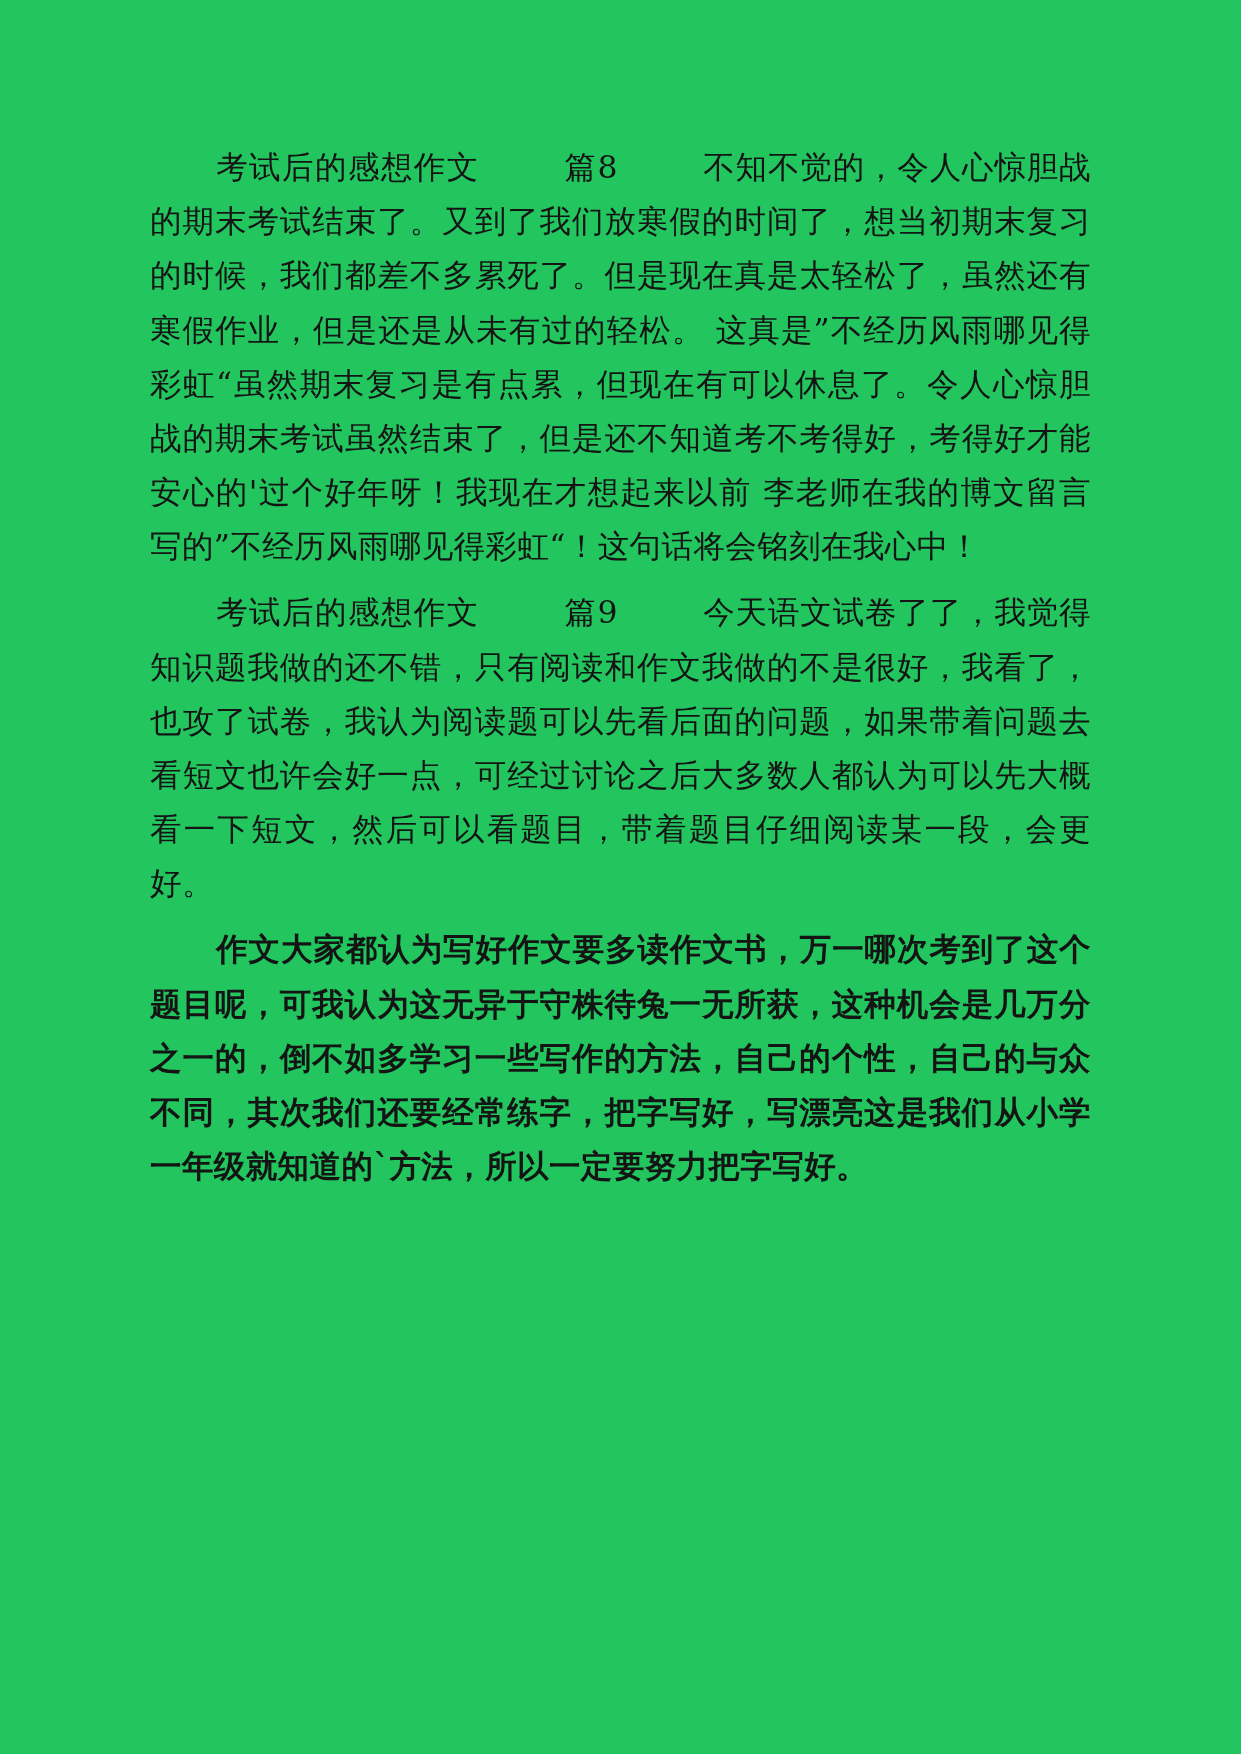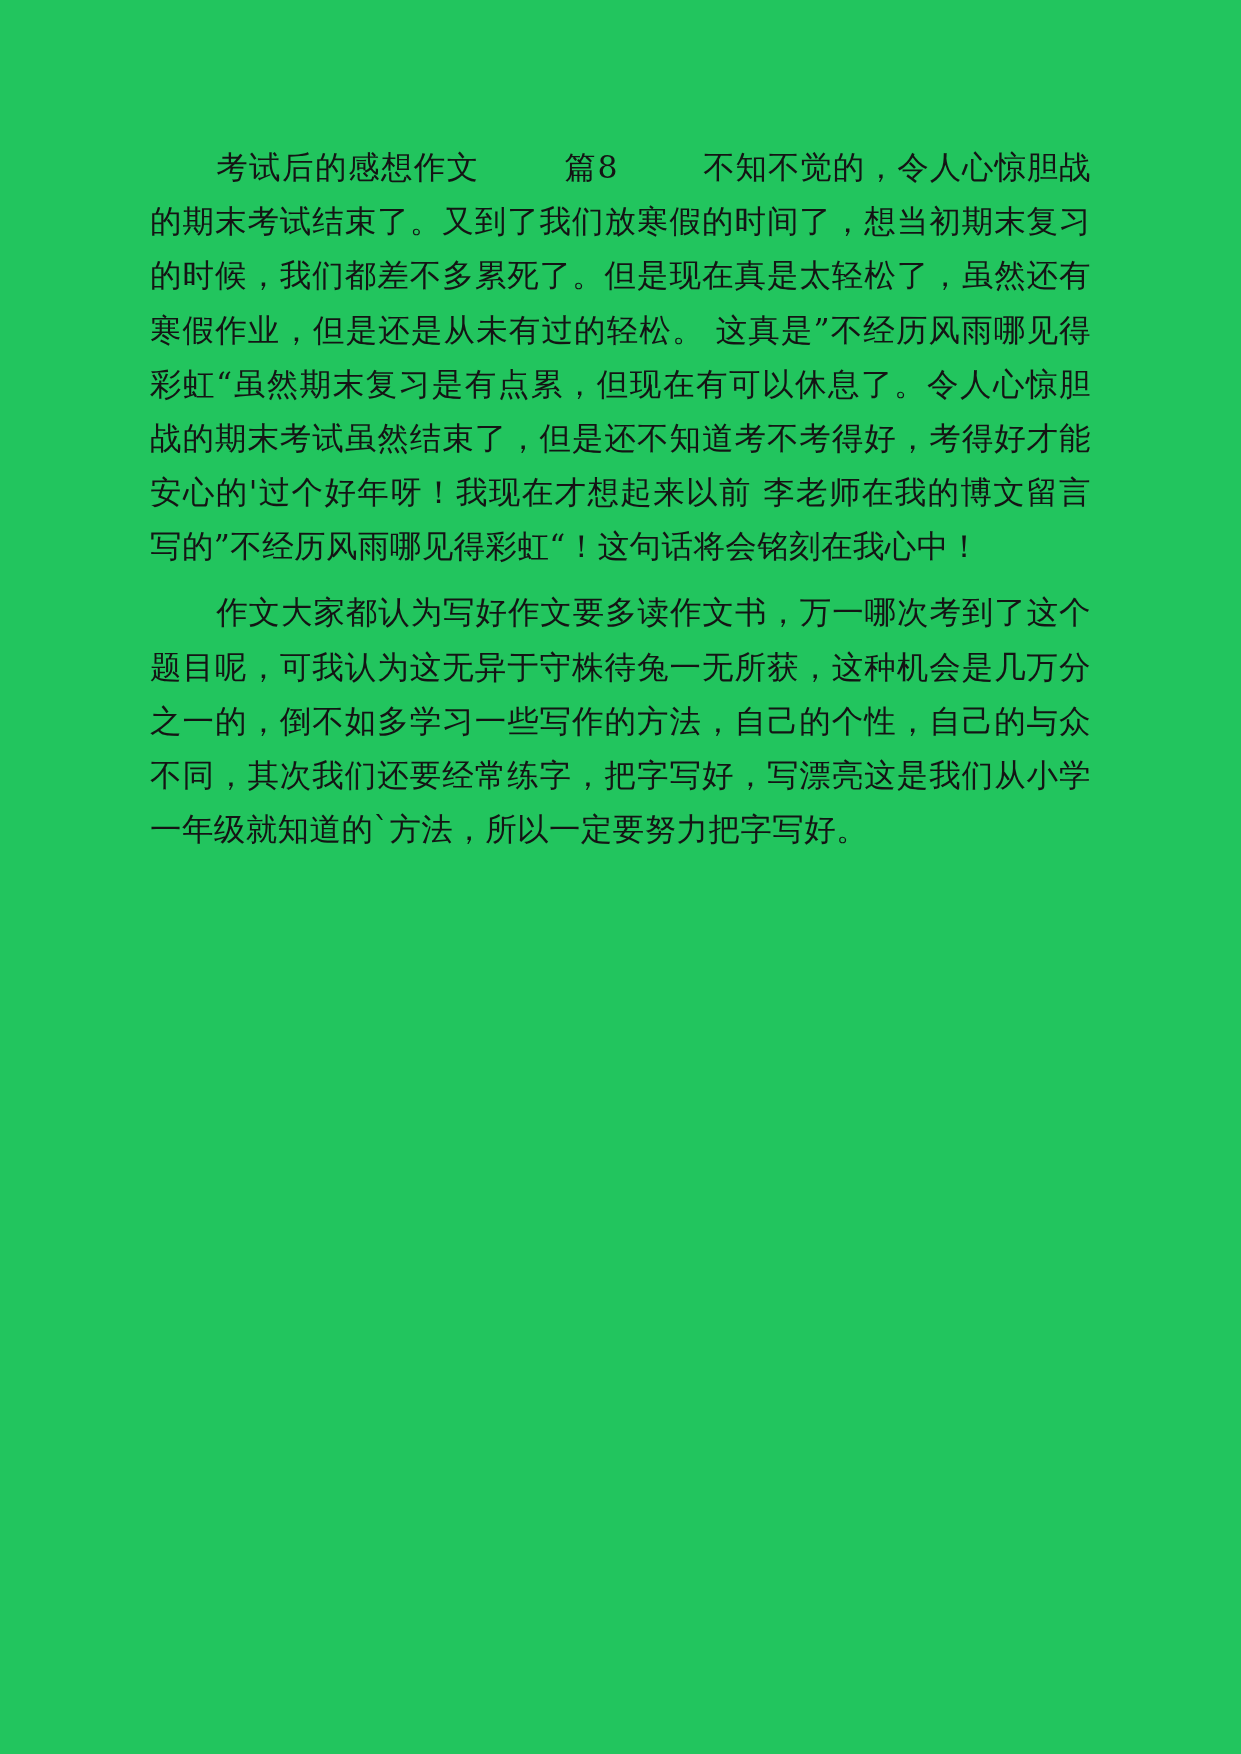"考试后的感想作文 篇9" p.para { html: none -> <p> <span>考试后的感想作文</span> <span></span> <span>篇9</span> <span></span> <span>今天语文试卷了了，我觉得知识题我做的还不错，只有阅读和作文我做的不是很好，我看了，也攻了试卷，我认为阅读题可以先看后面的问题，如果带着问题去看短文也许会好一点，可经过讨论之后大多数人都认为可以先大概看一下短文，然后可以看题目，带着题目仔细阅读某一段，会更好。</span> </p> }
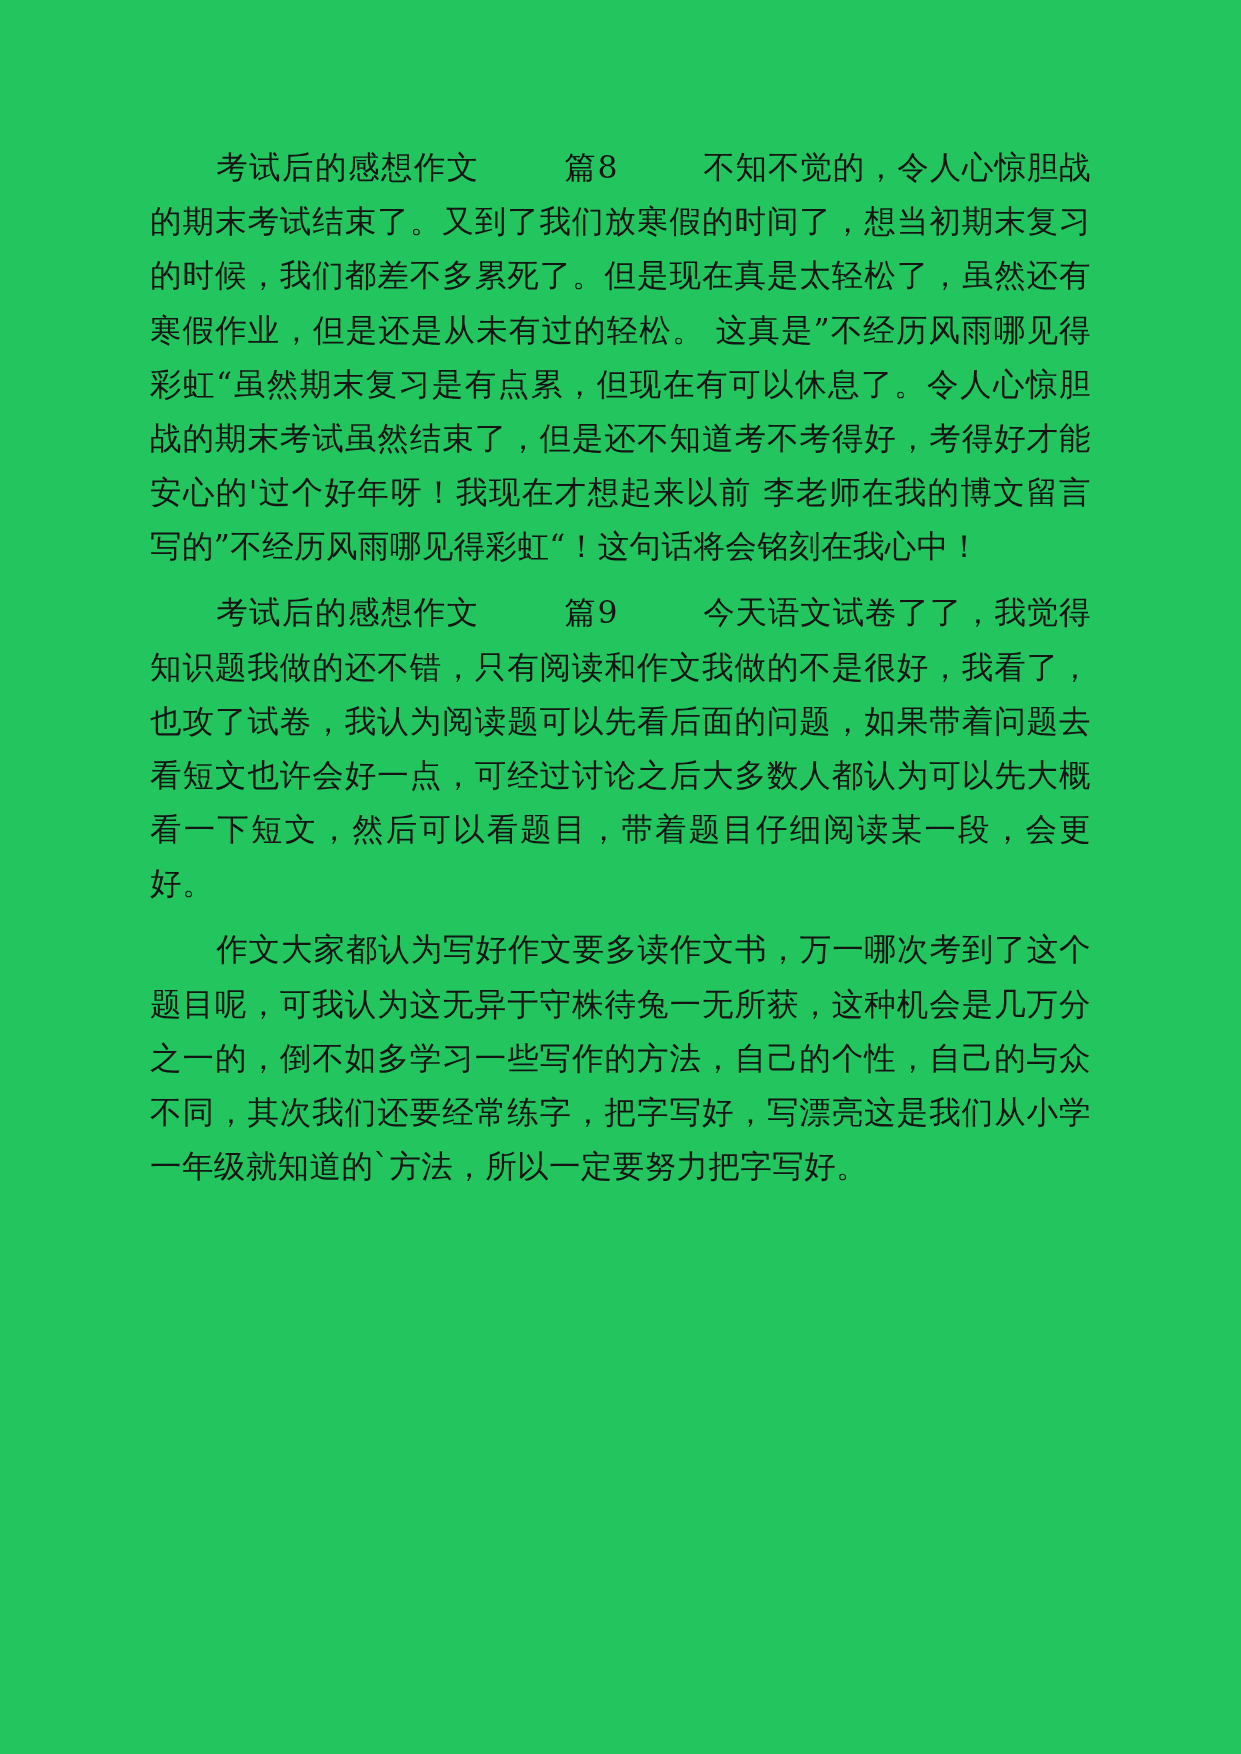"作文大家都认为写好作文要多读作文书，万一哪次考到了这个题目呢，可我认为这无异于守" .para.first-indent { font-weight: none -> bold }
